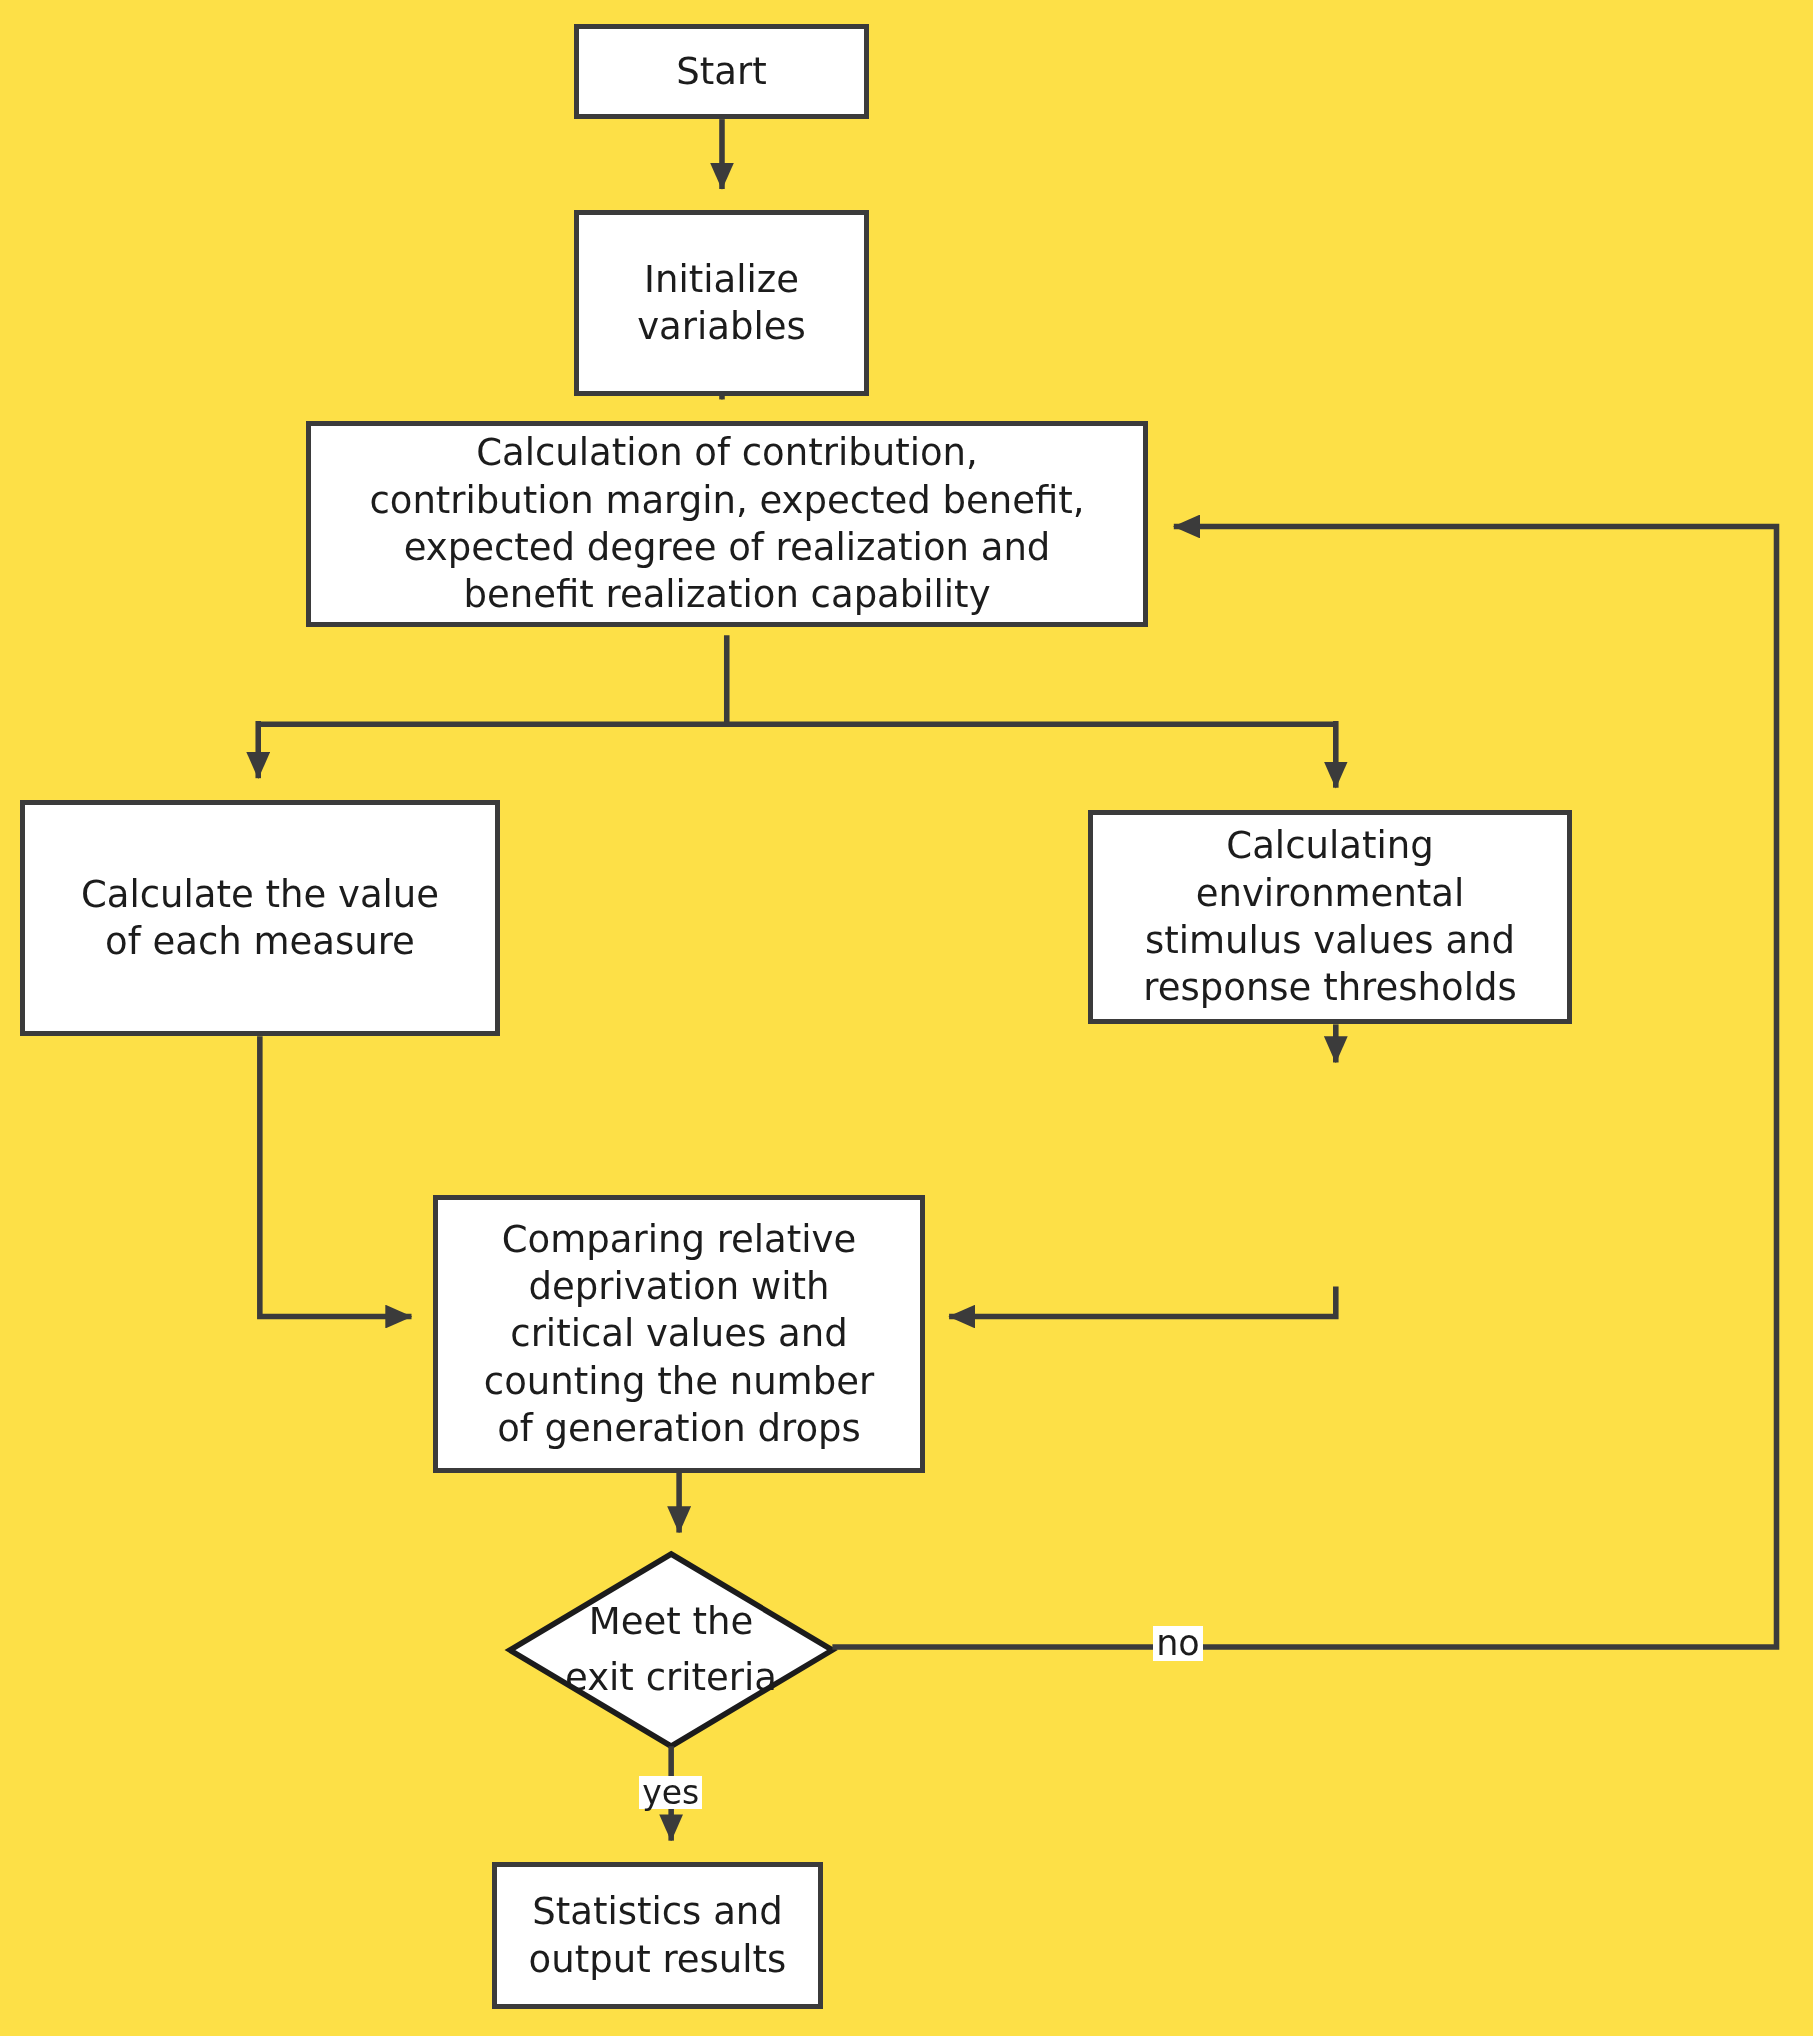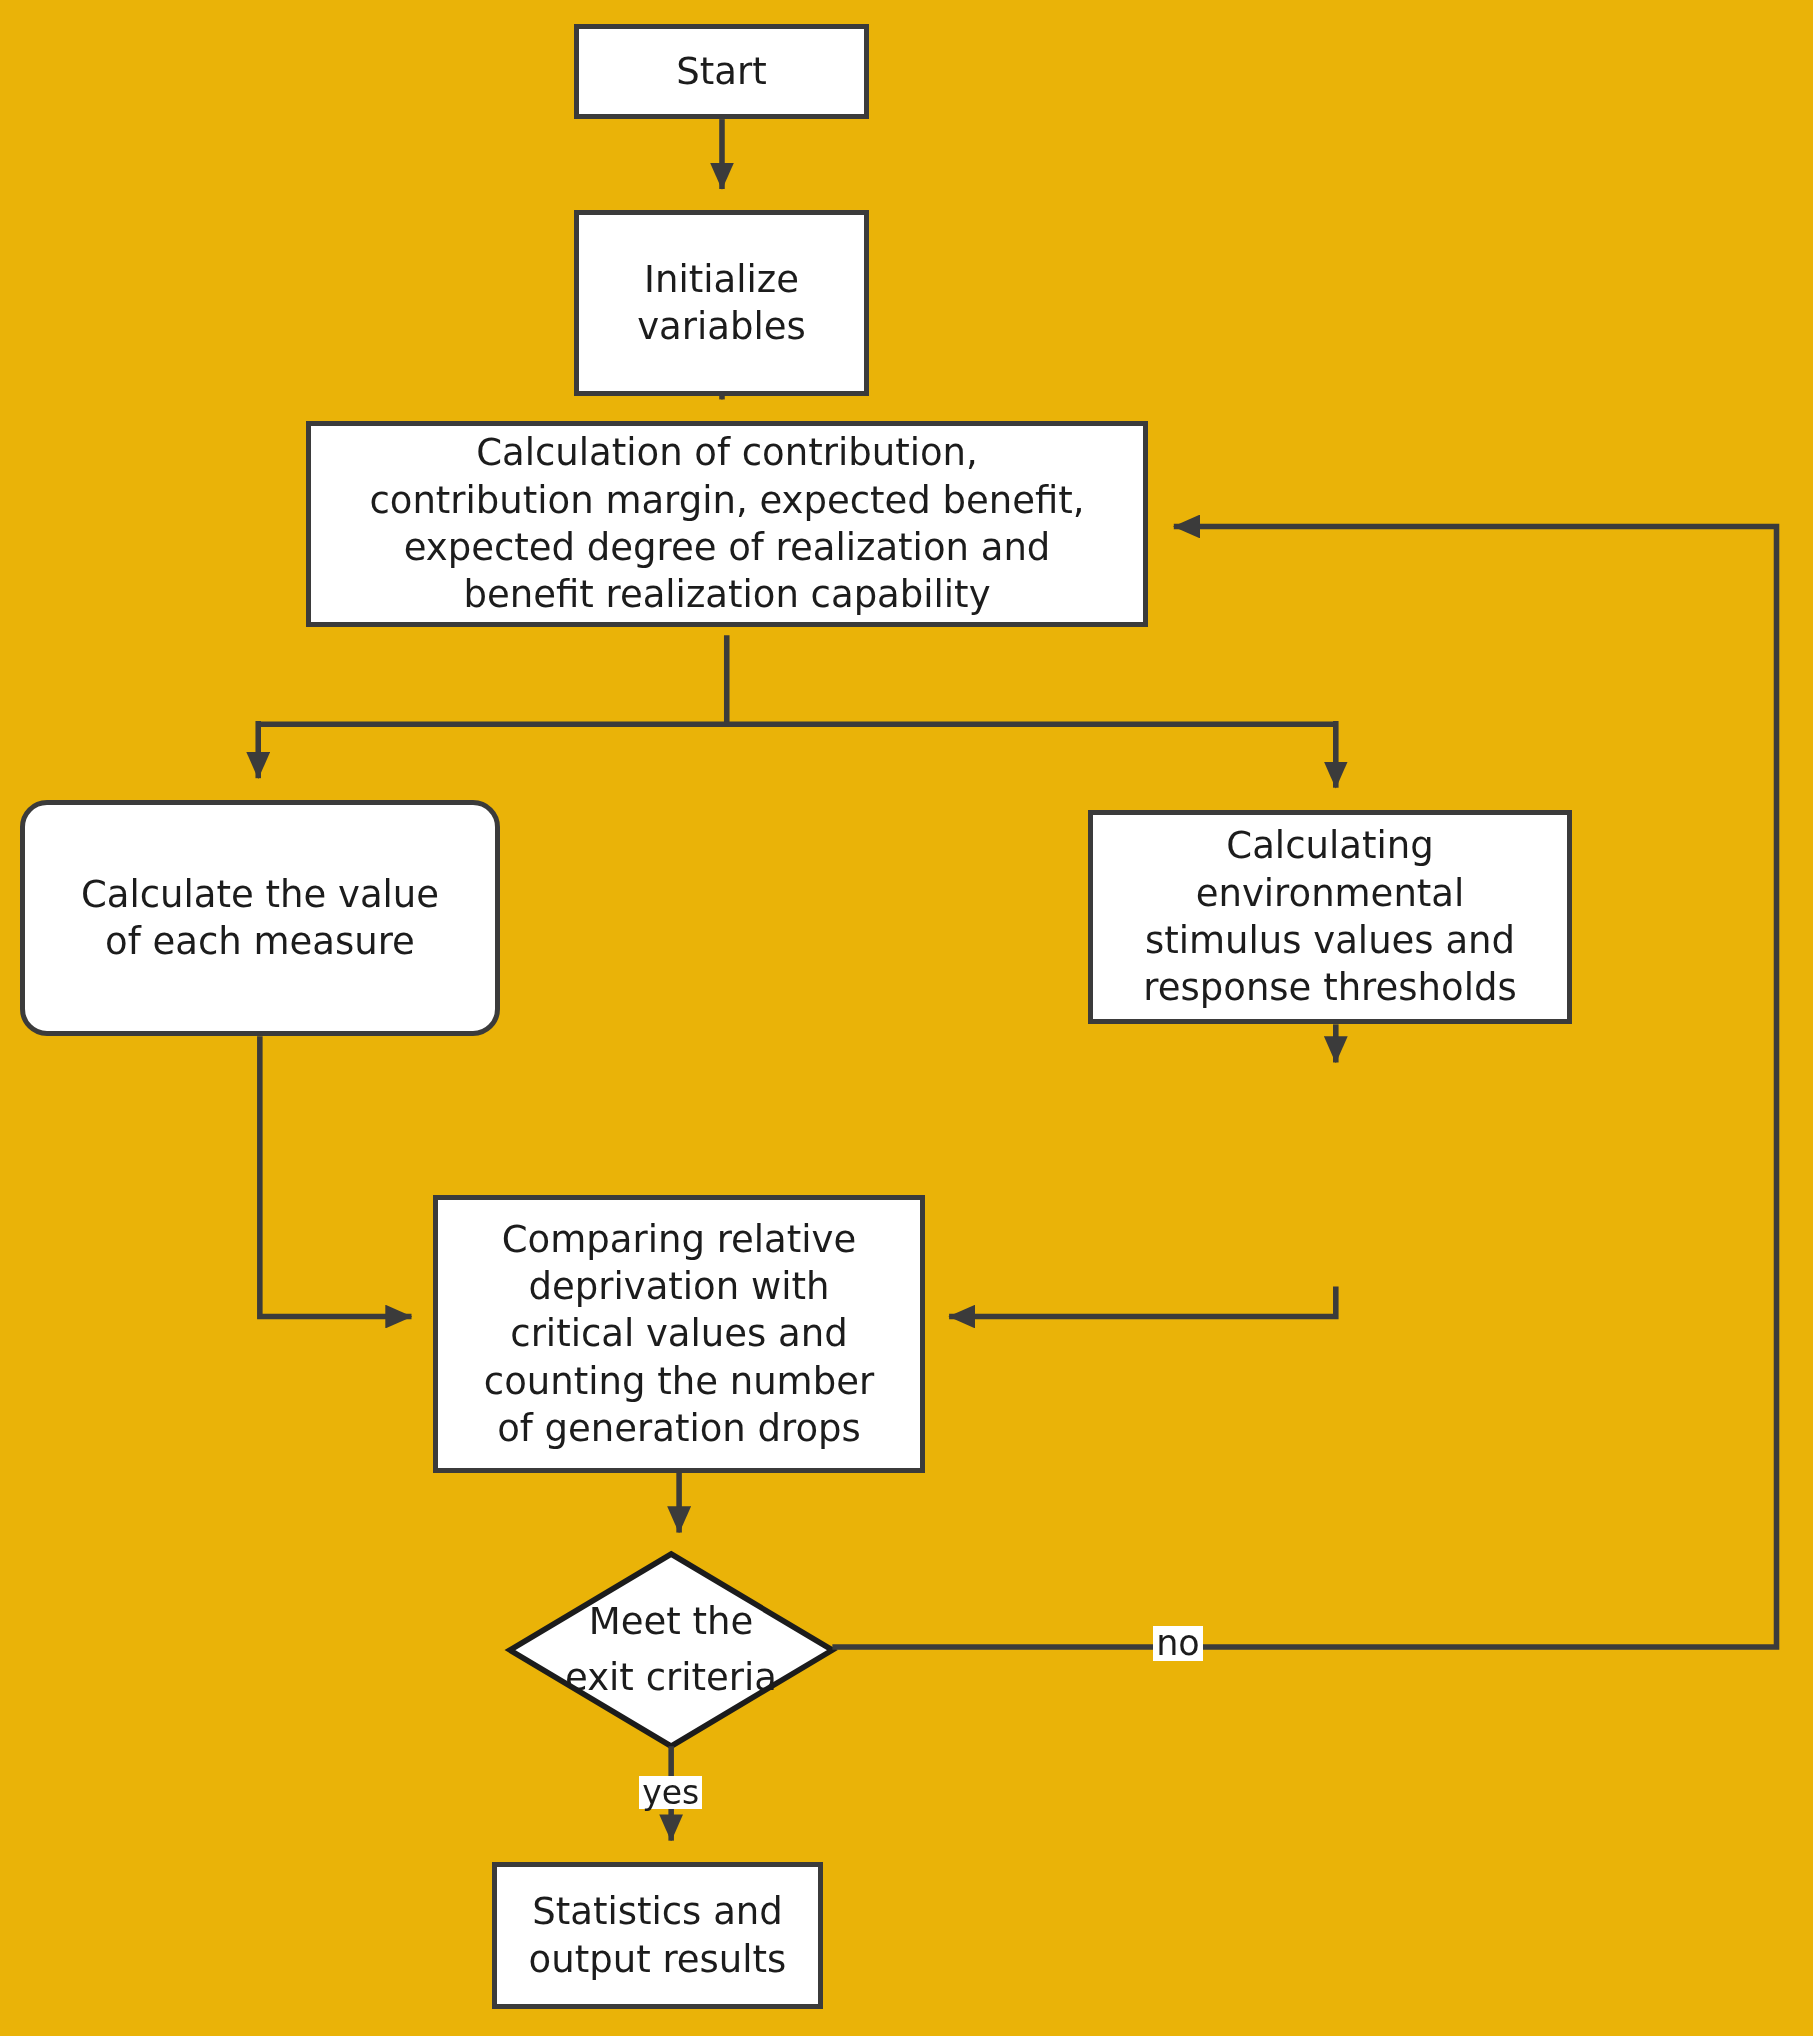"Start" #canvas { background: #eab308 -> #fde047 }
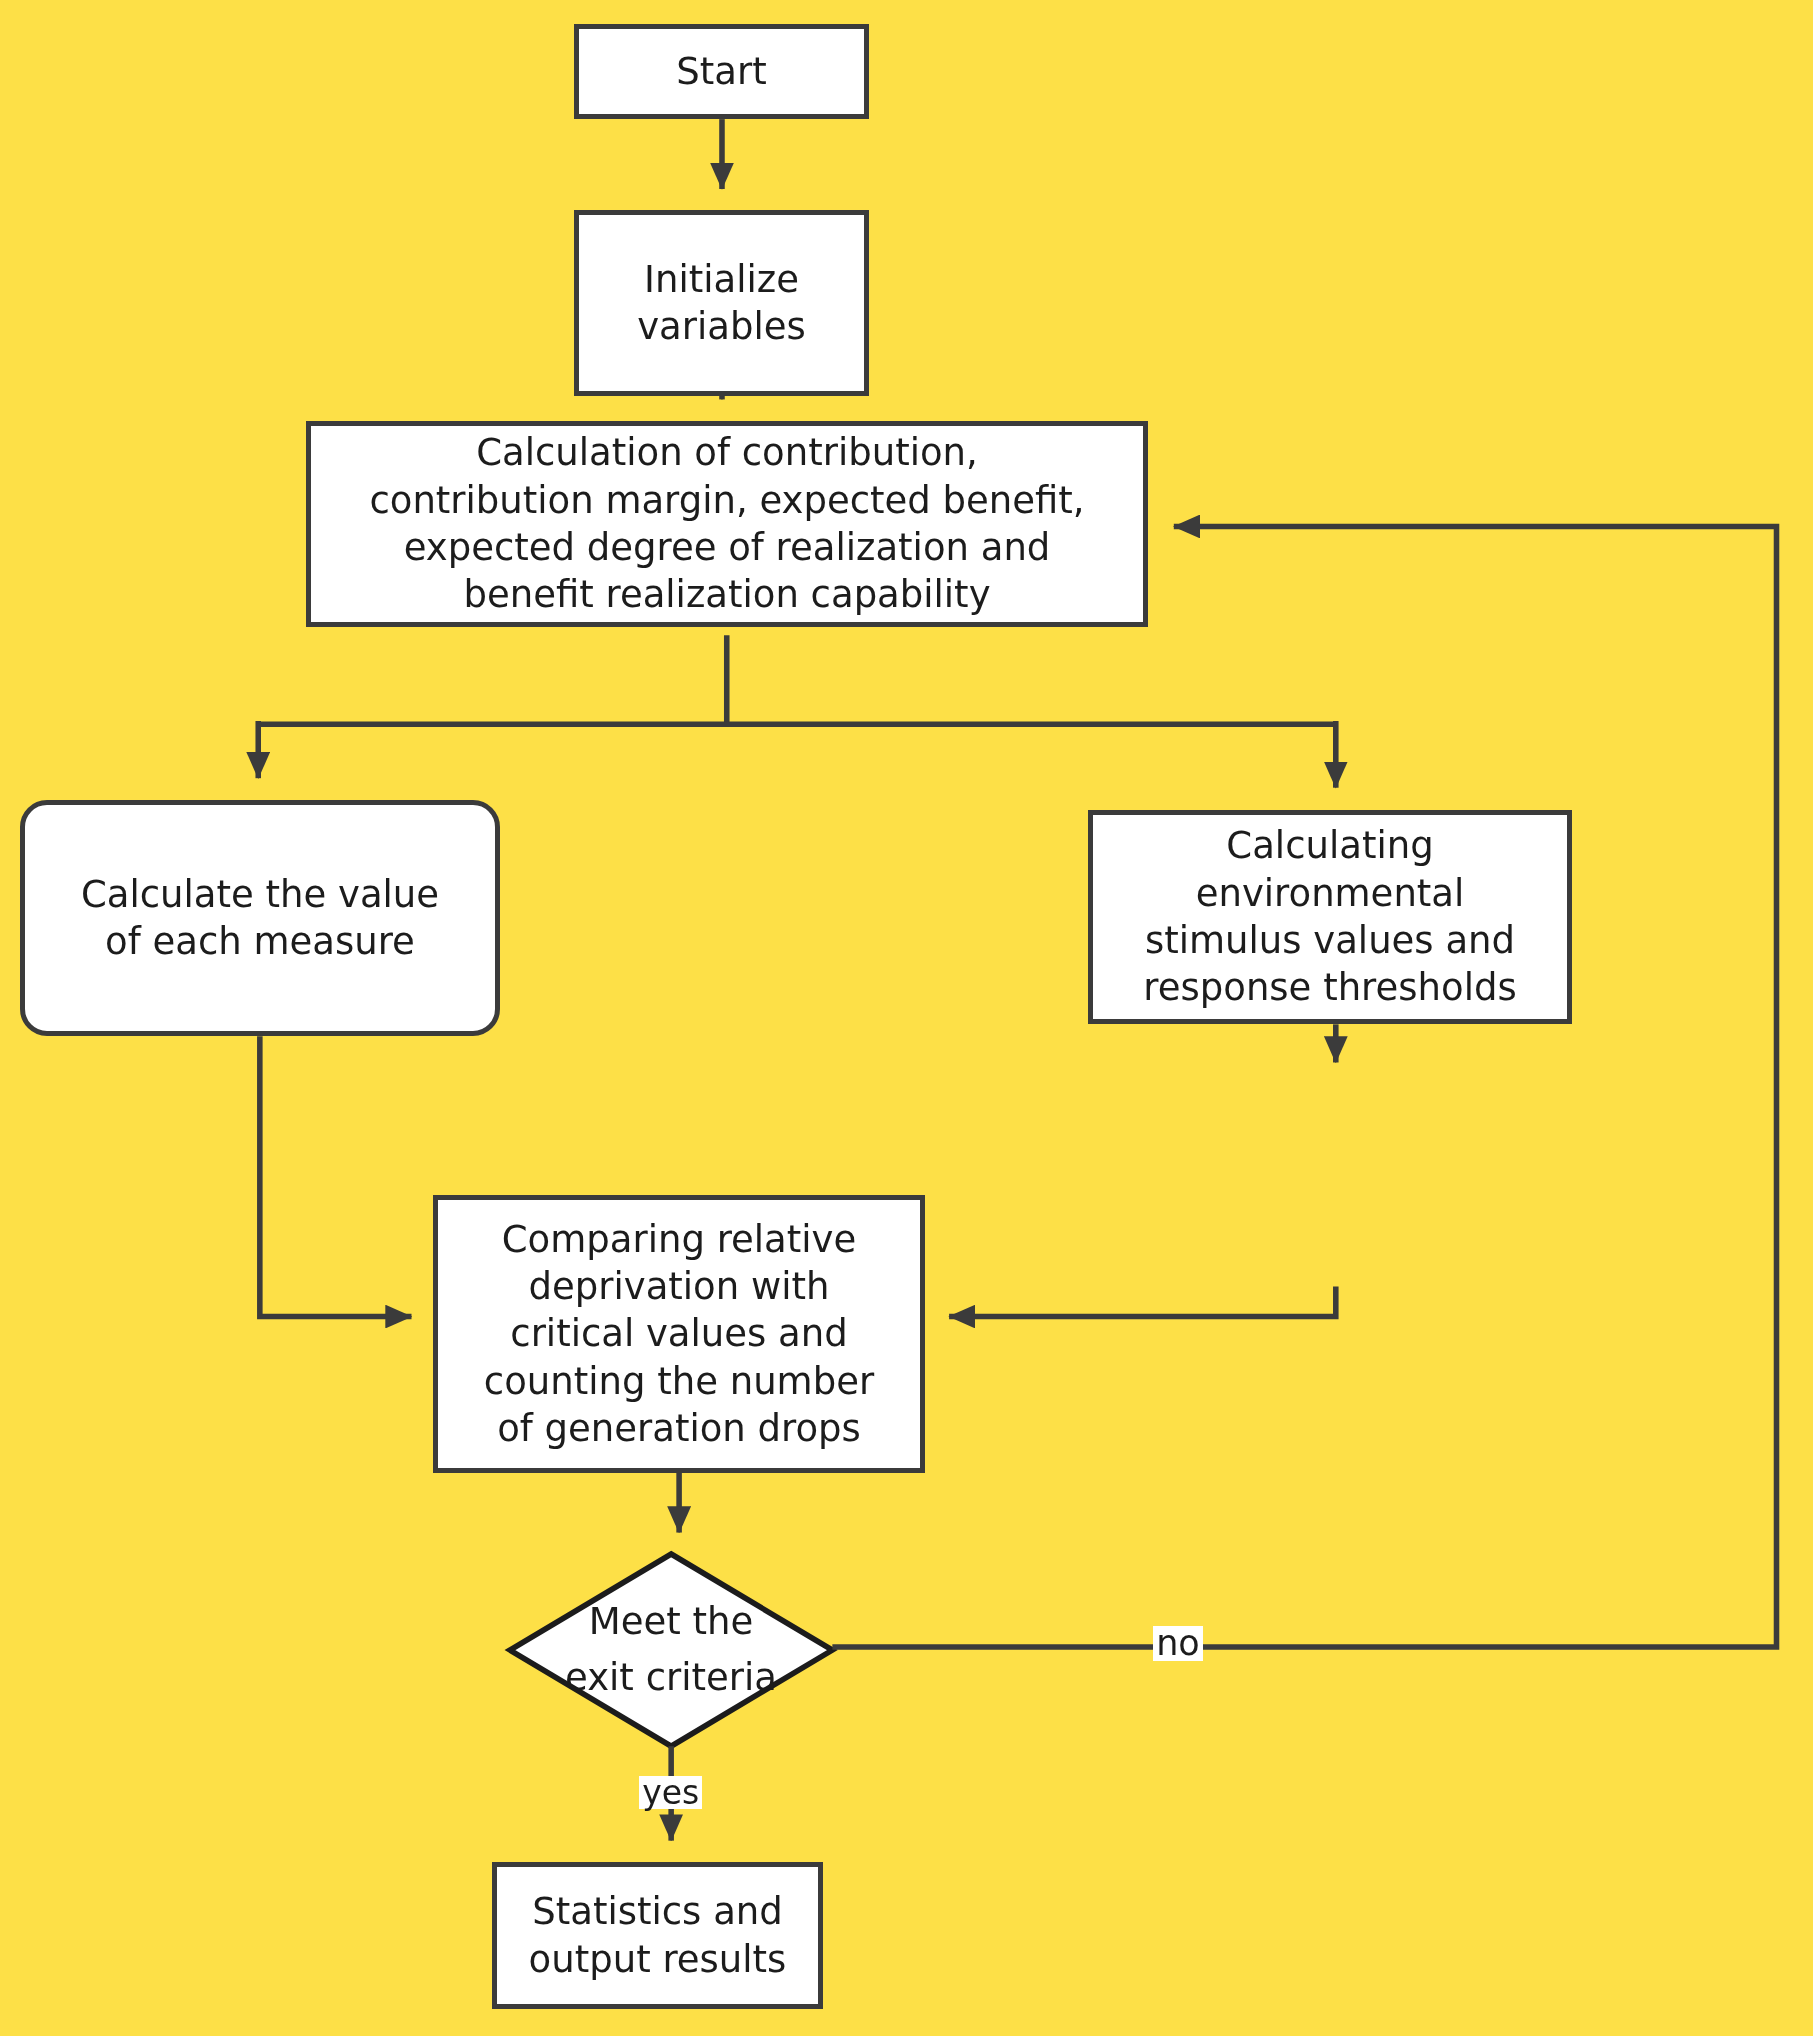"Calculate the value" #n-measure { border-radius: 27px -> none }
